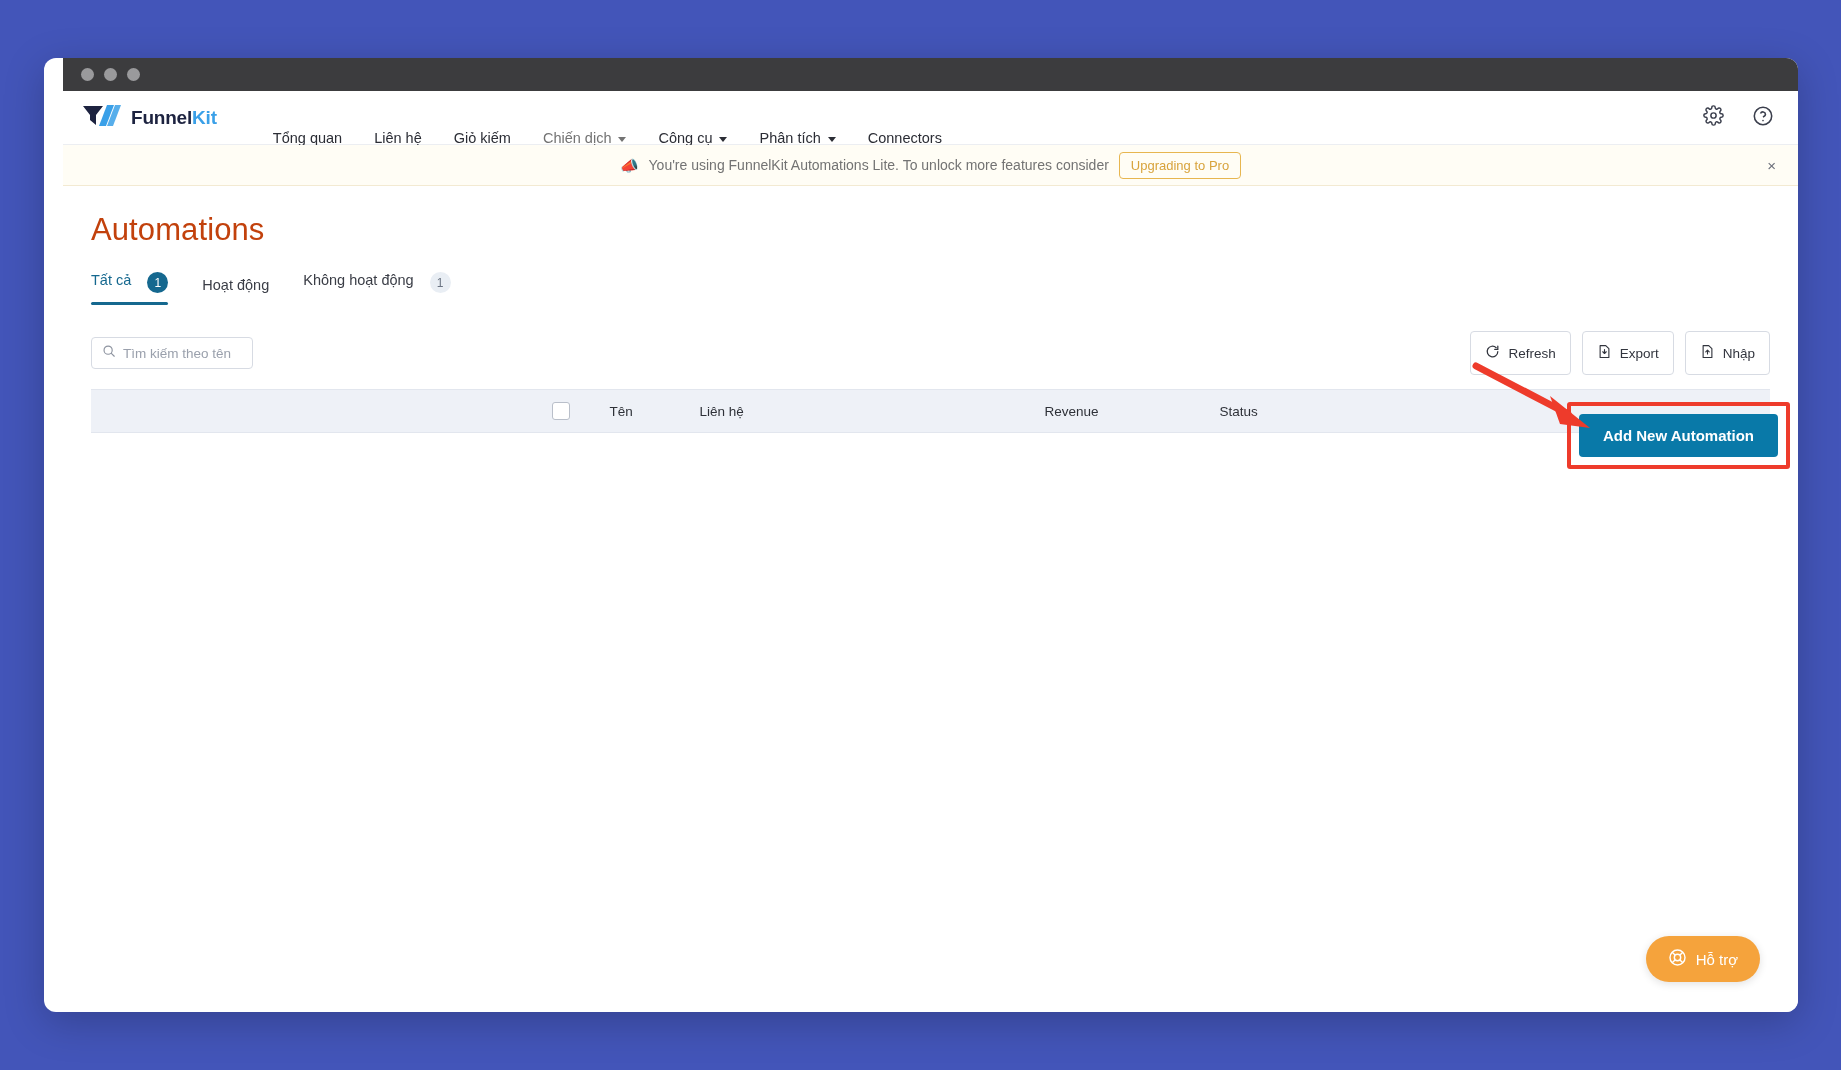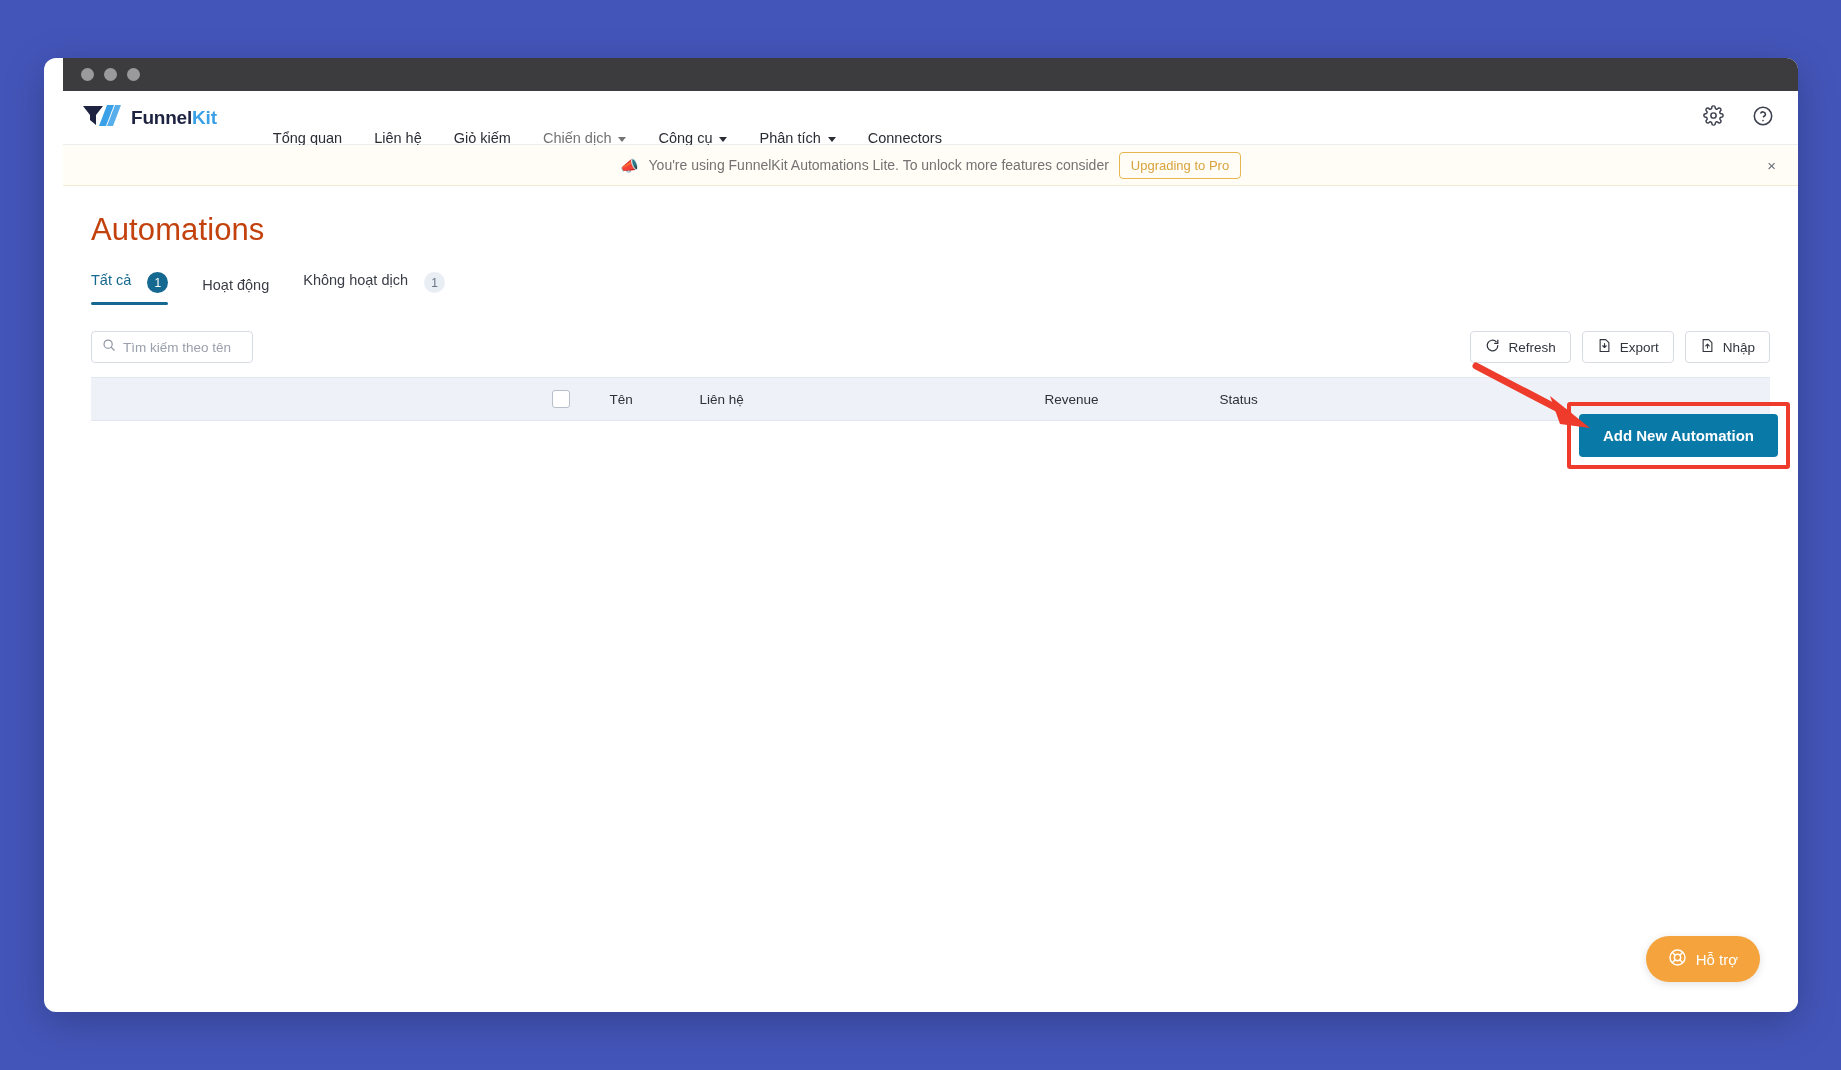"Không hoạt dịch" span { text: dịch -> động }
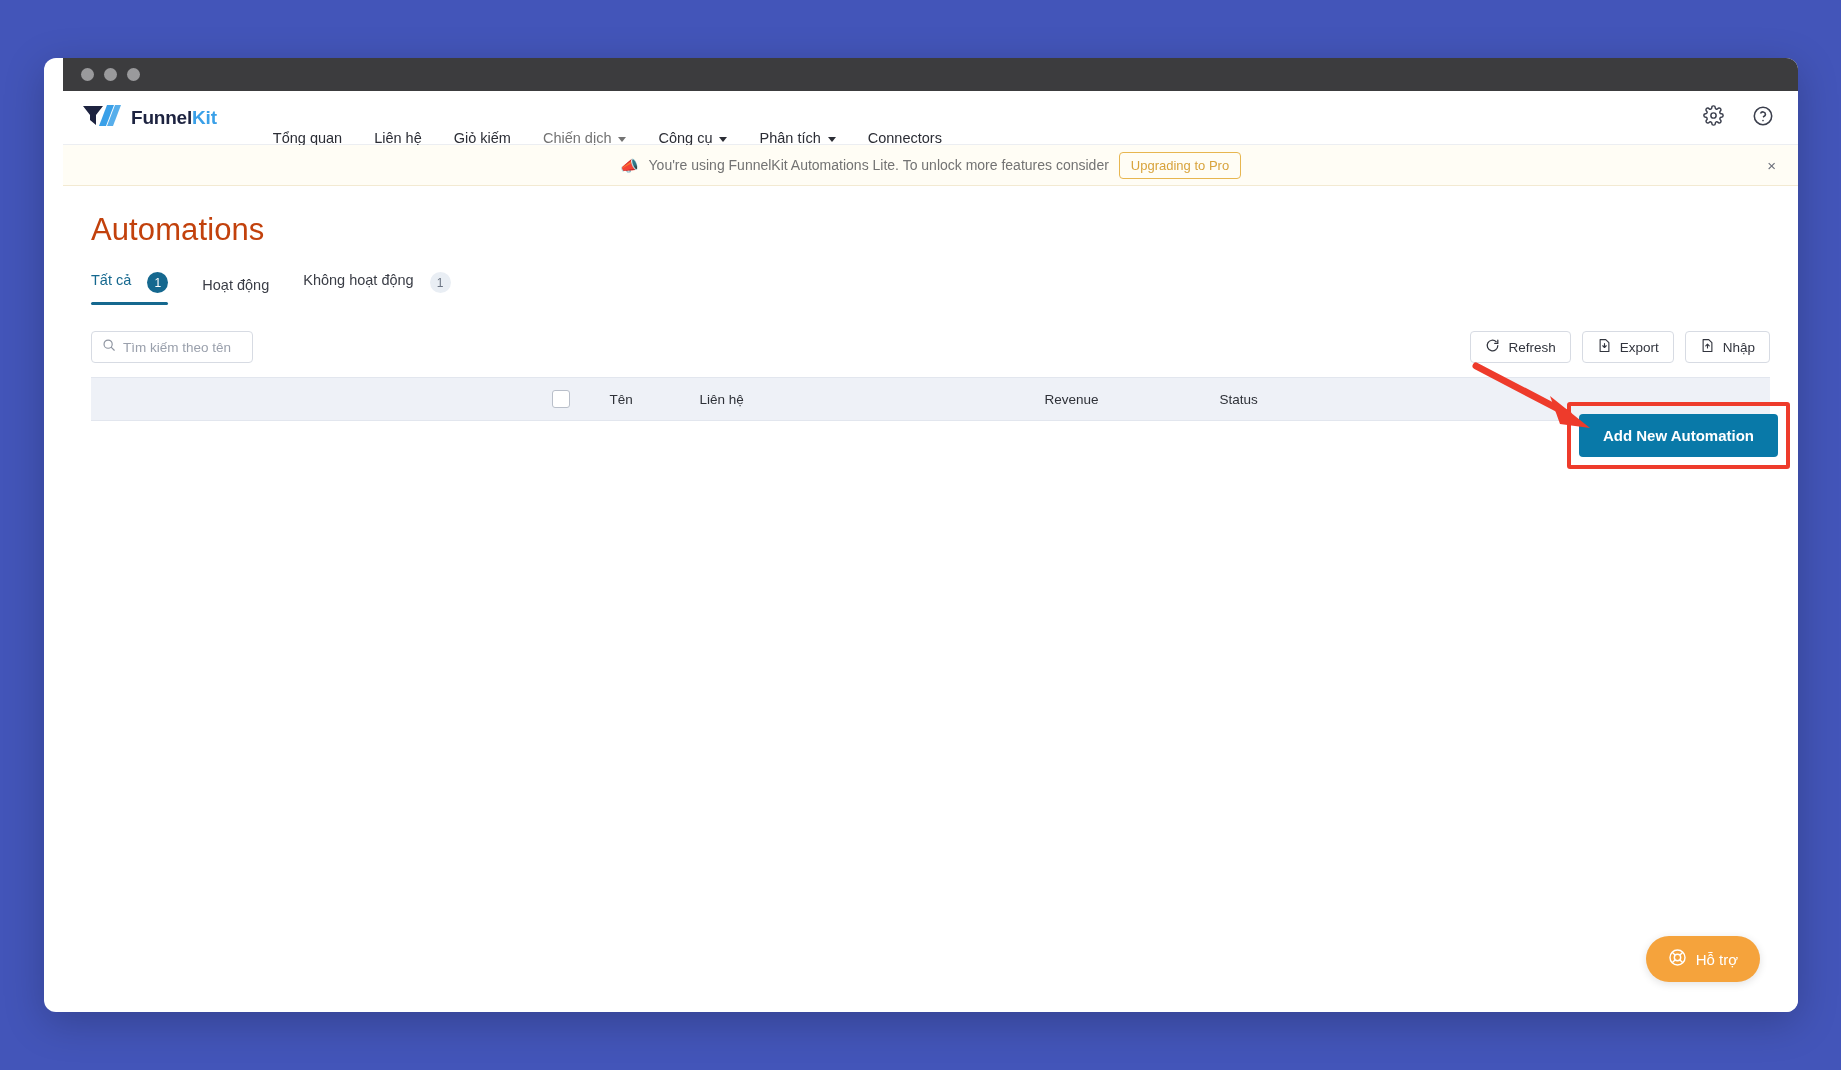"Refresh" .tbtn { height: 32px -> 44px }
